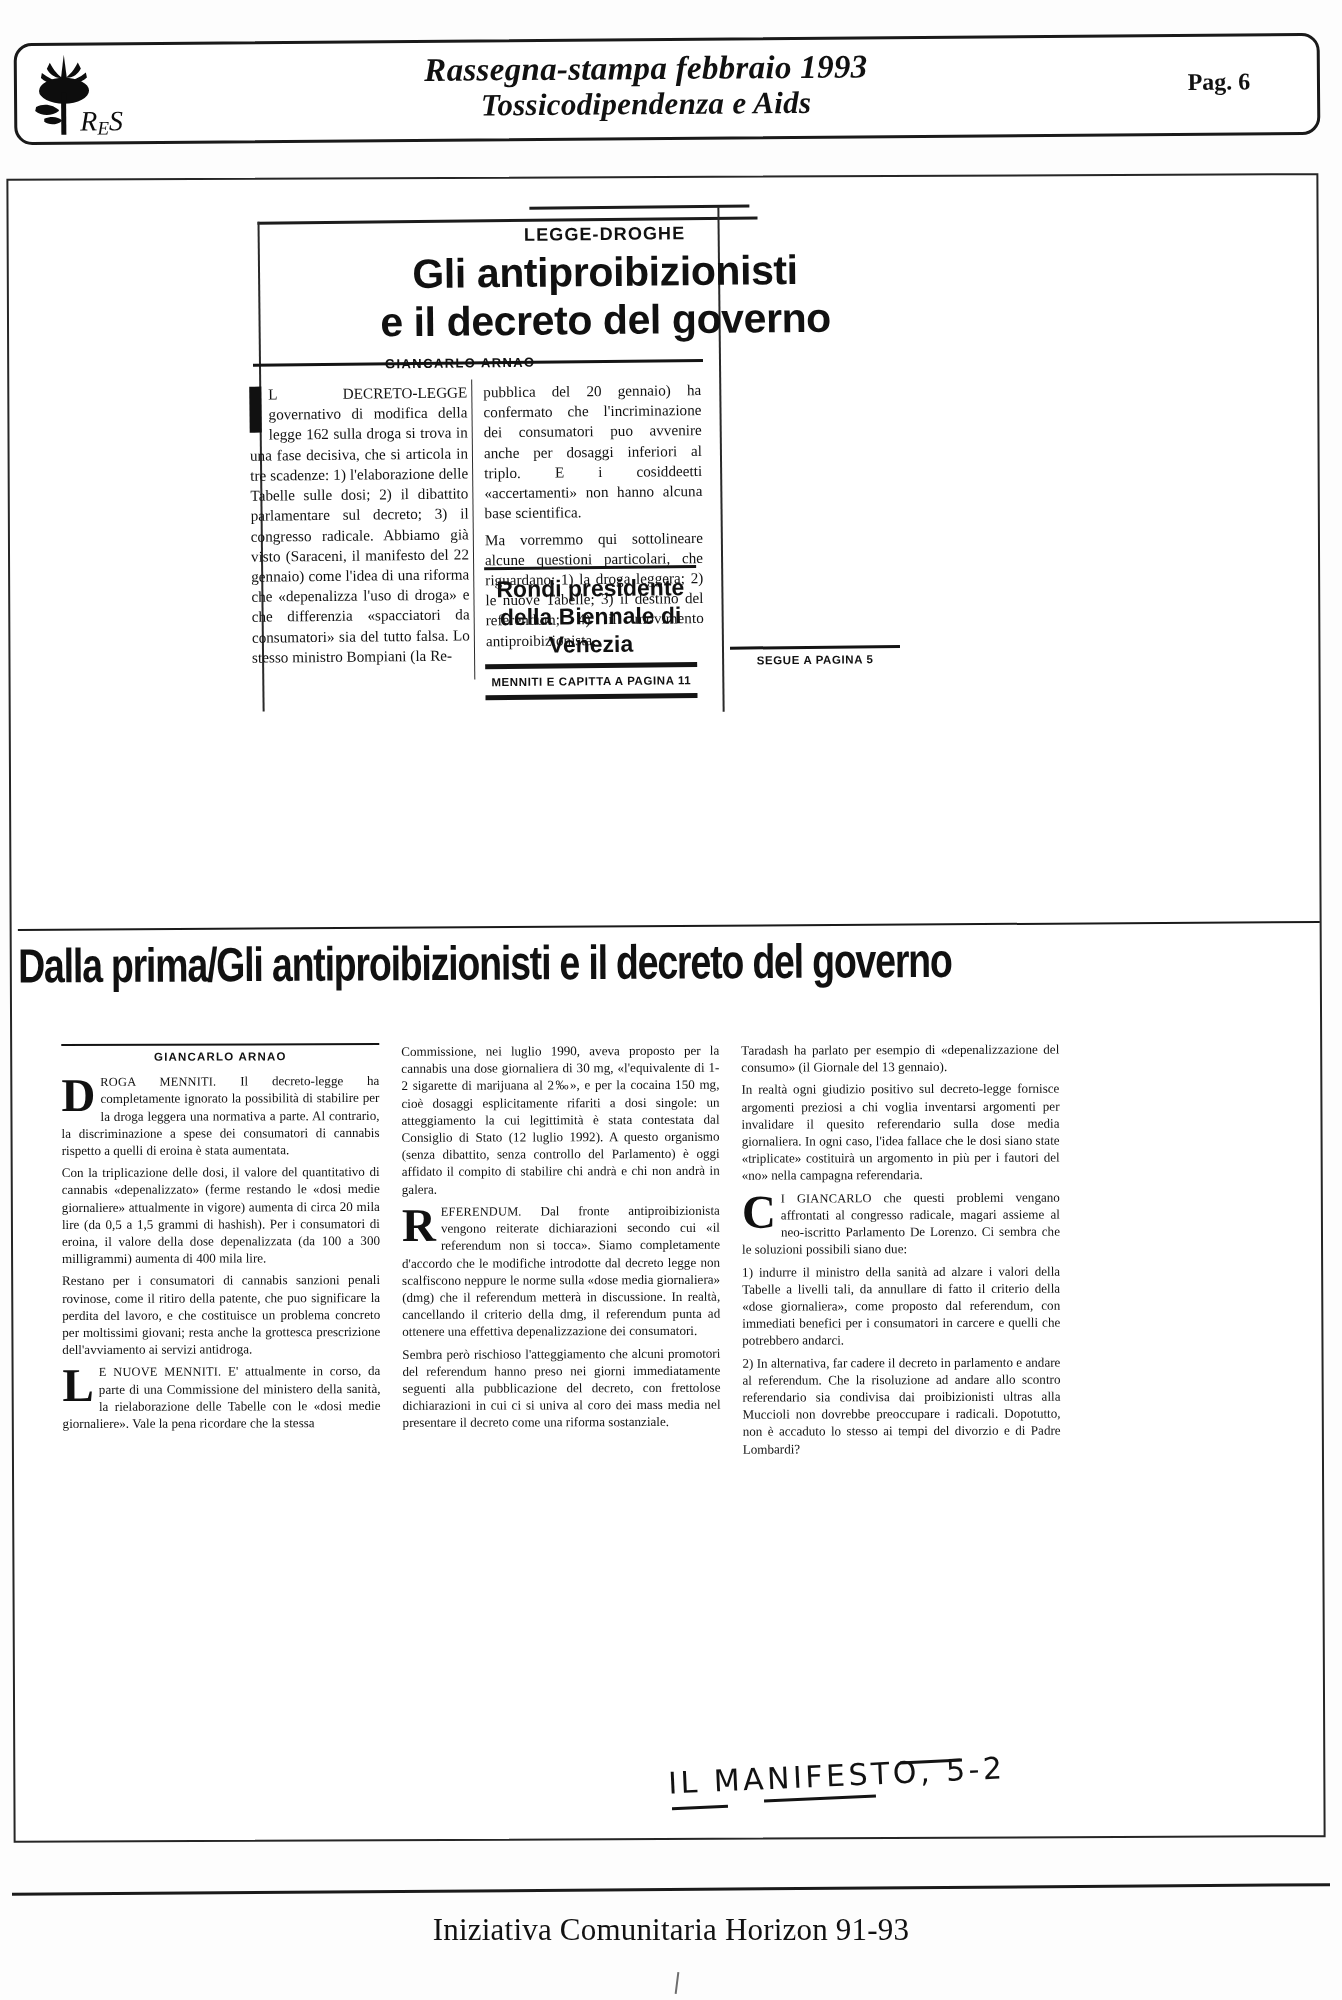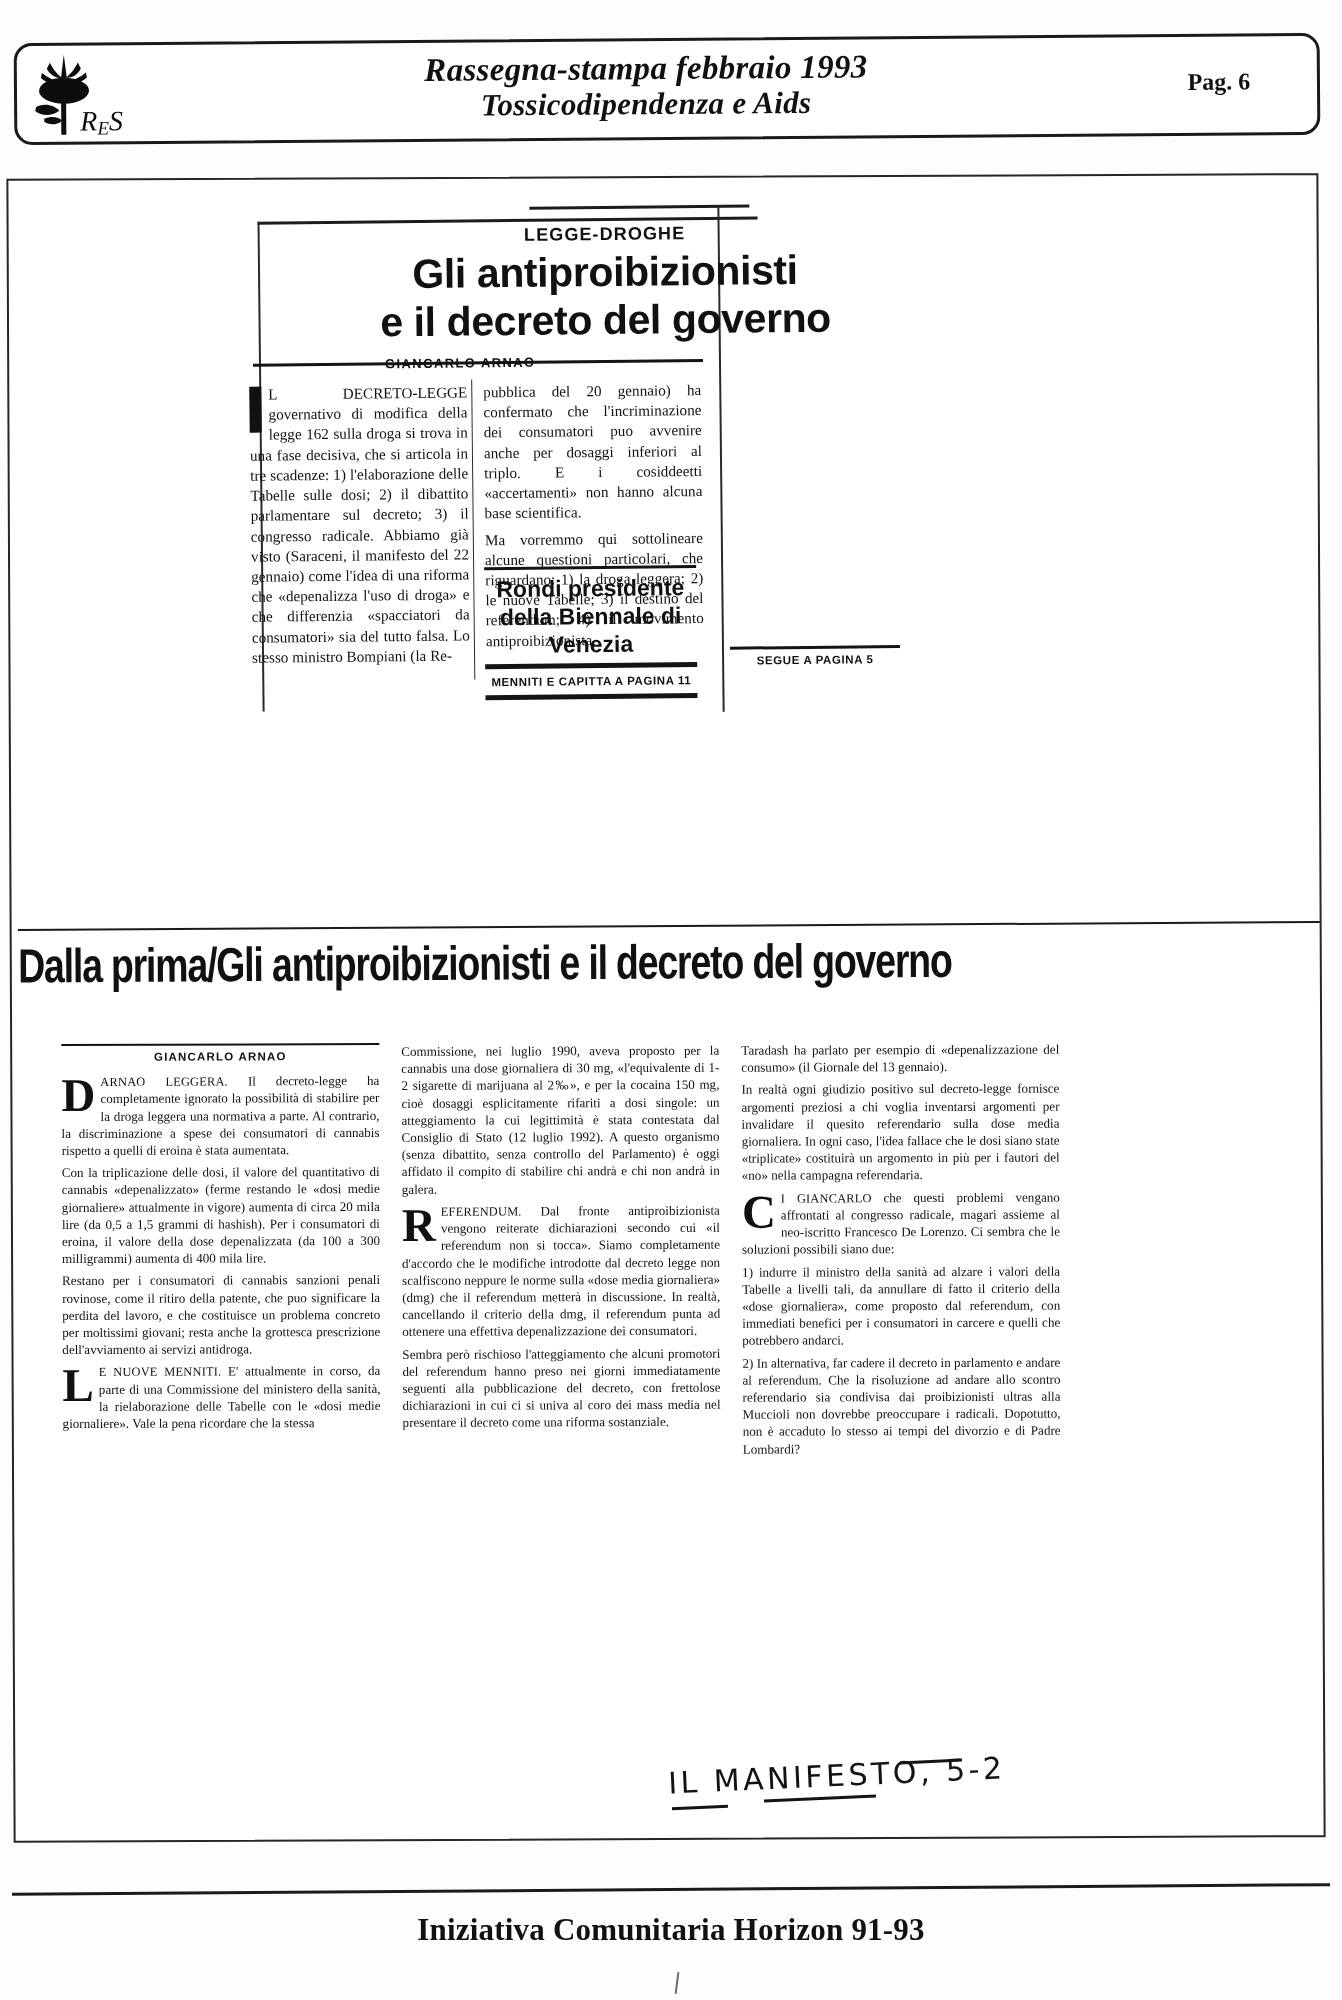"ARNAO LEGGERA." span.sc { text: ARNAO LEGGERA -> ROGA MENNITI }
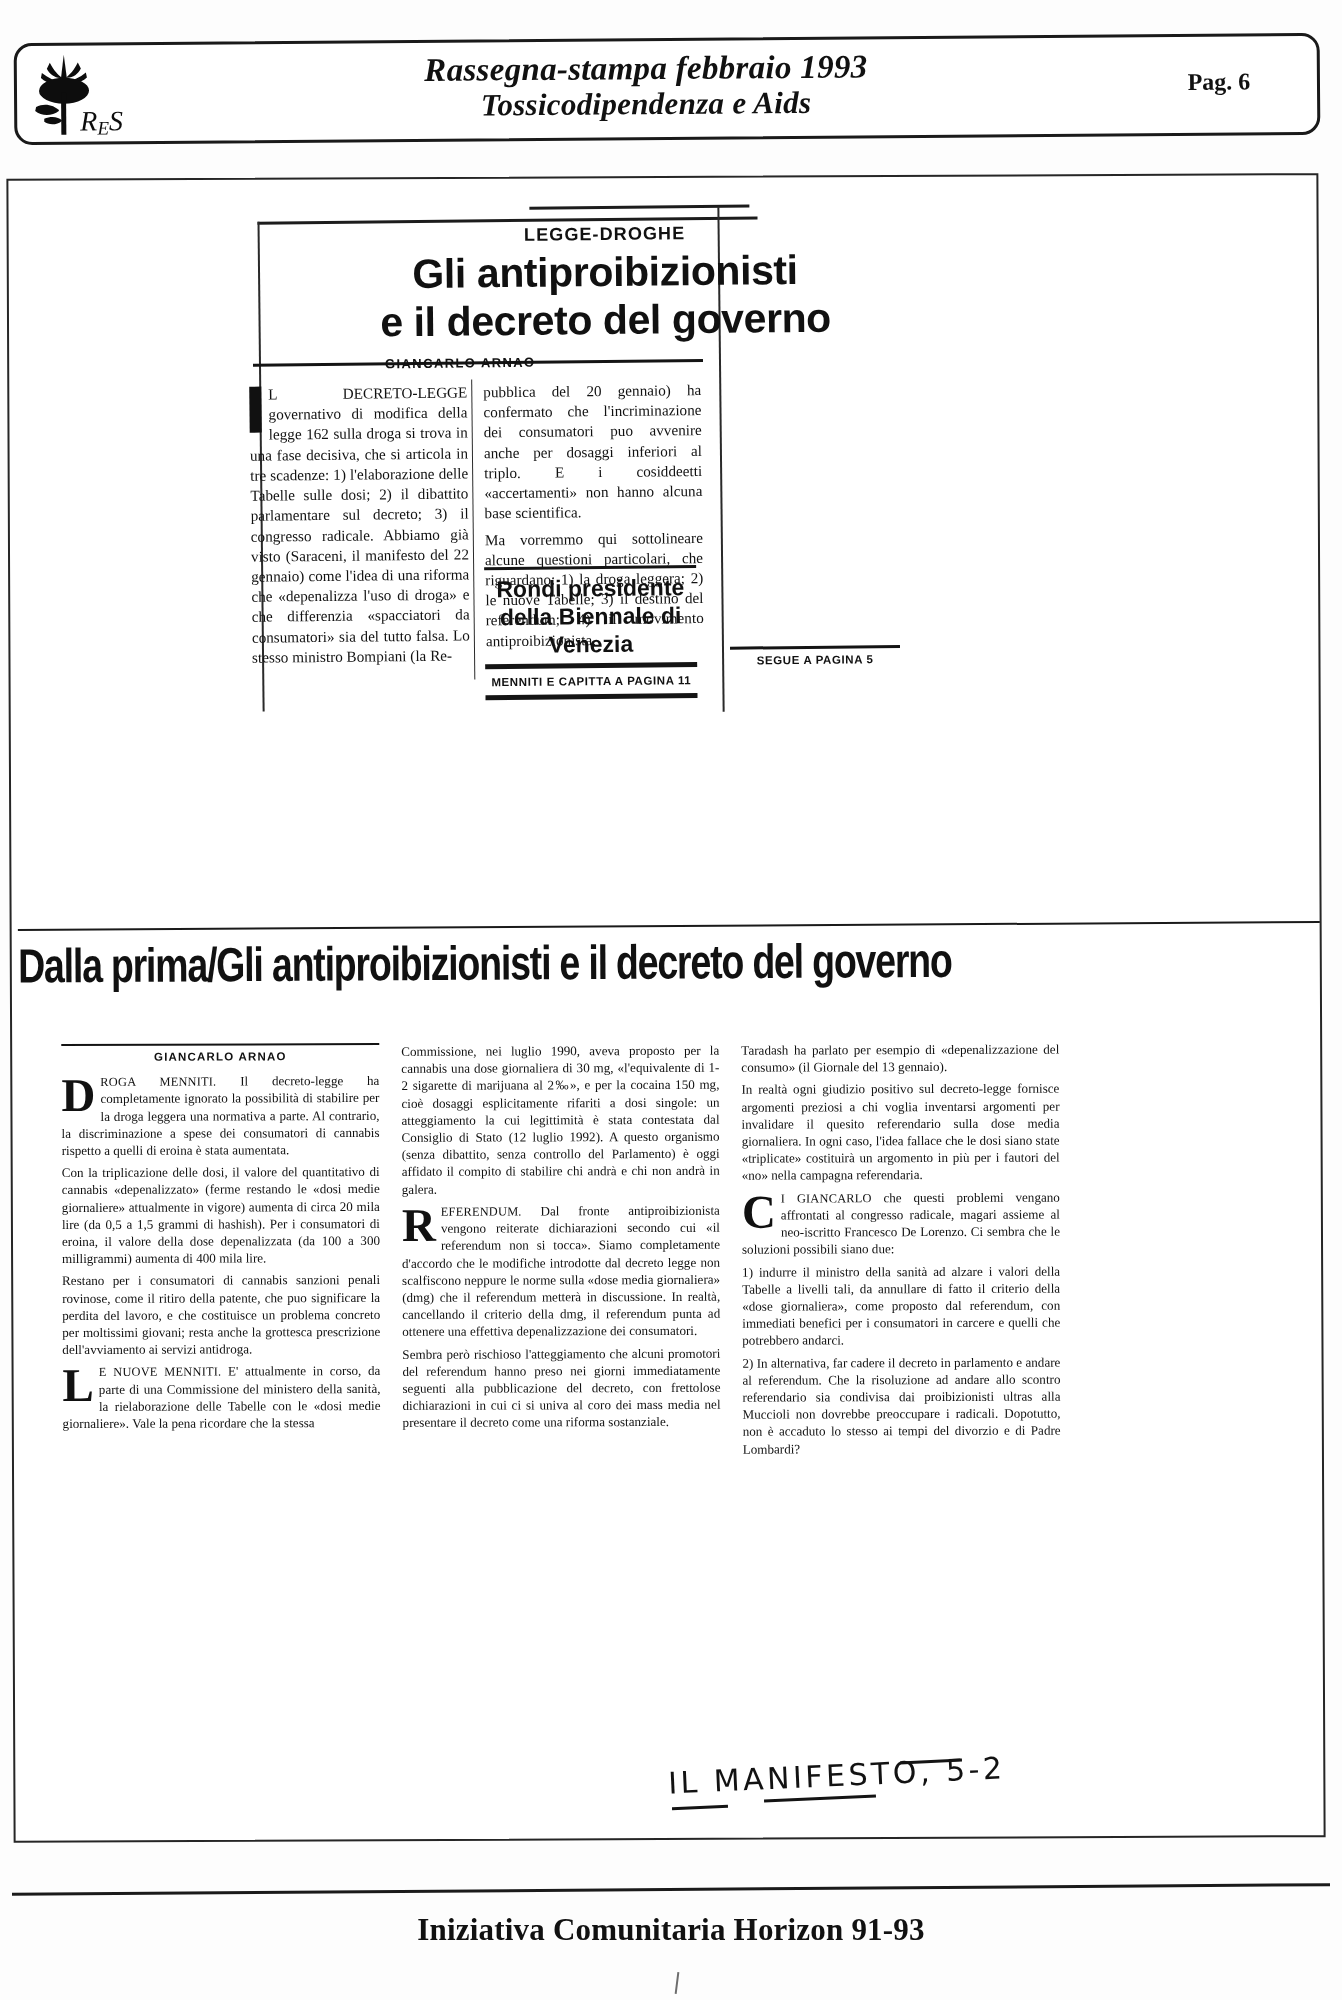"che questi problemi vengano affrontati" span { text: Francesco -> Parlamento }
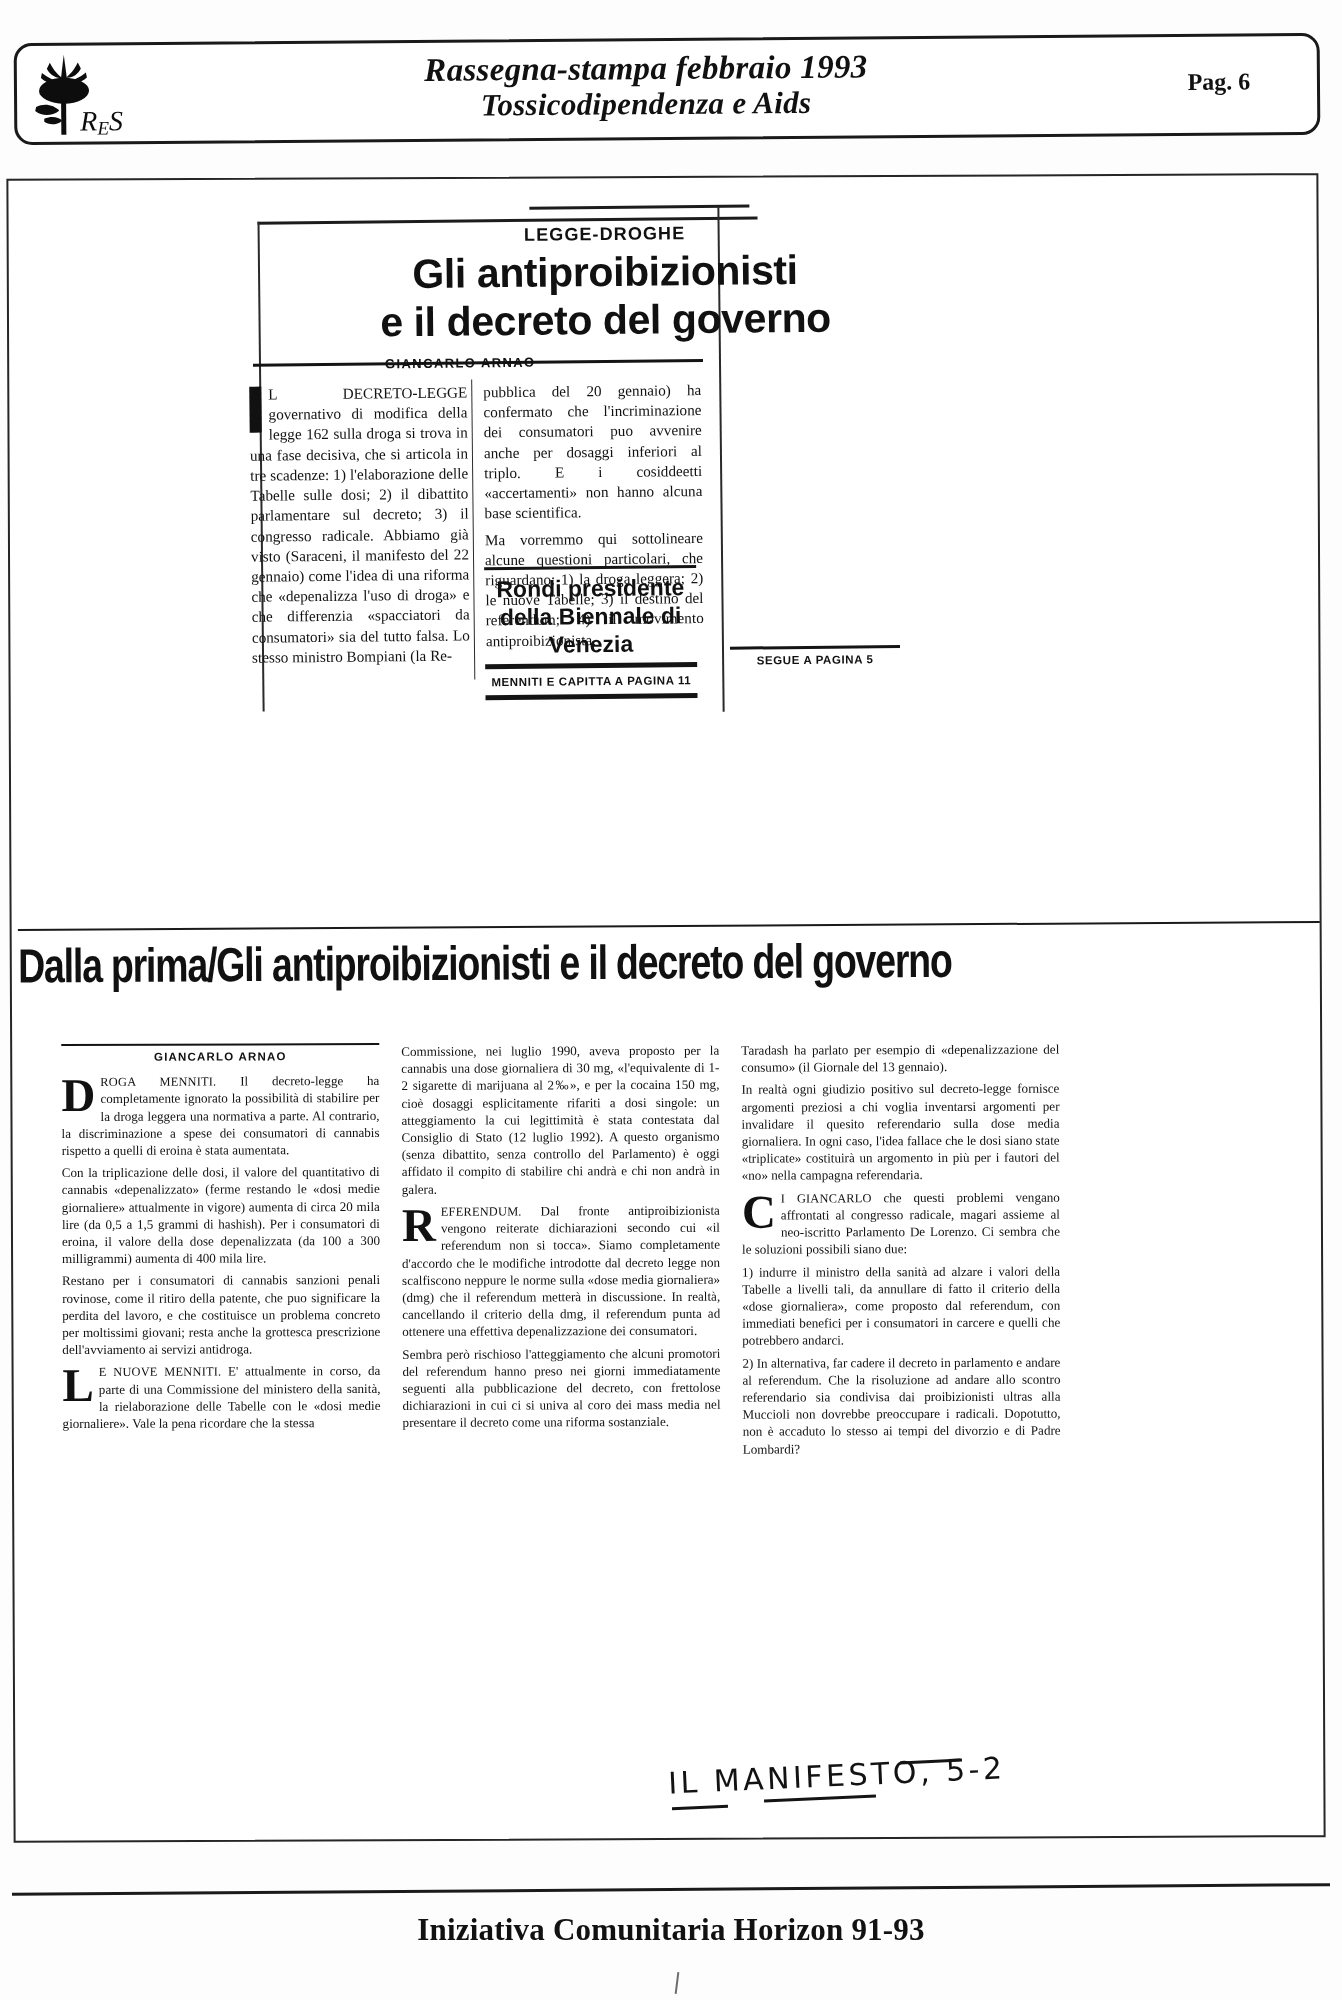"Iniziativa Comunitaria Horizon 91-93" .footer-title { font-weight: bold -> normal }
